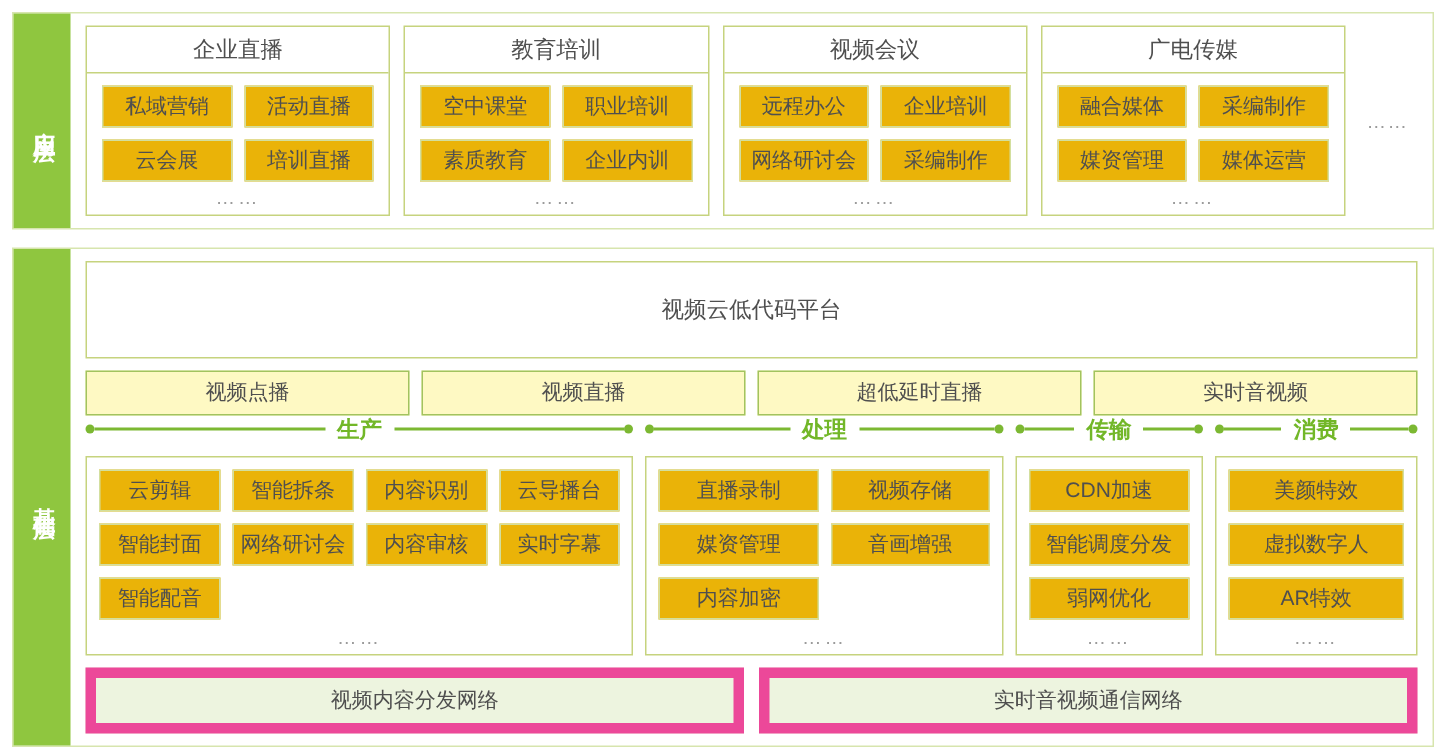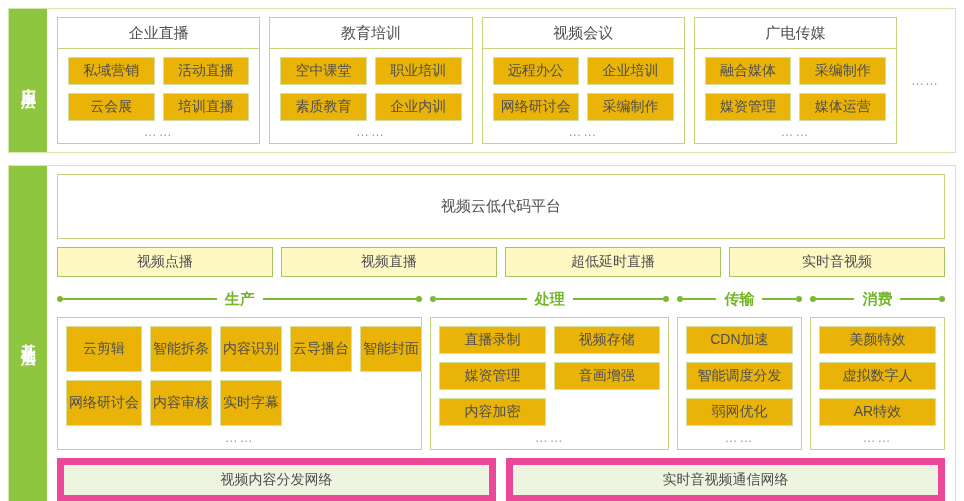"生产" .categories-row { margin-top: 13px -> none }
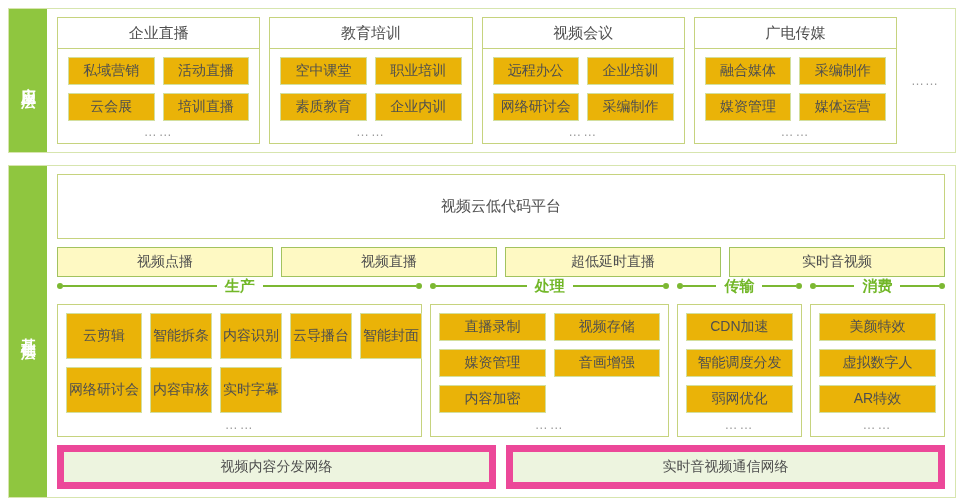"云剪辑" div.cat-grid { grid-template-columns: repeat(5, 1fr) -> repeat(4, 1fr) }
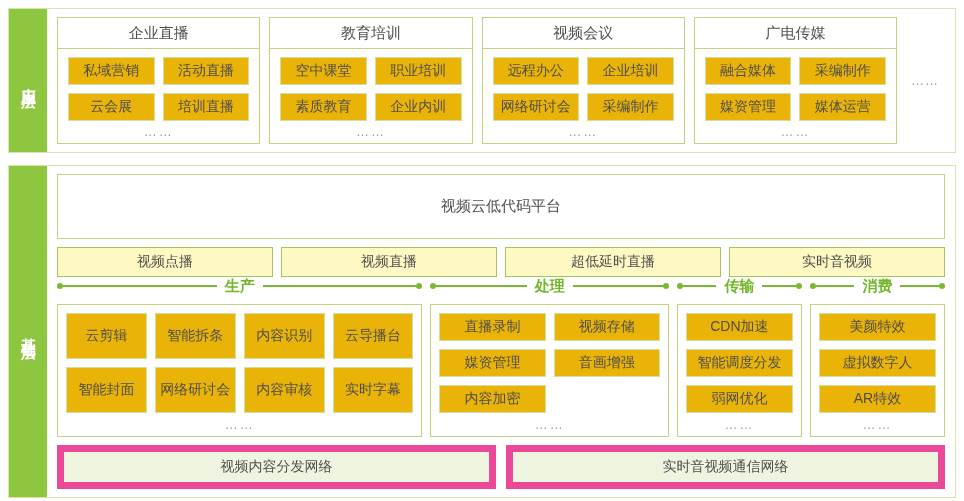"智能配音" div.item-box { html: none -> <div>智能配音</div> }
